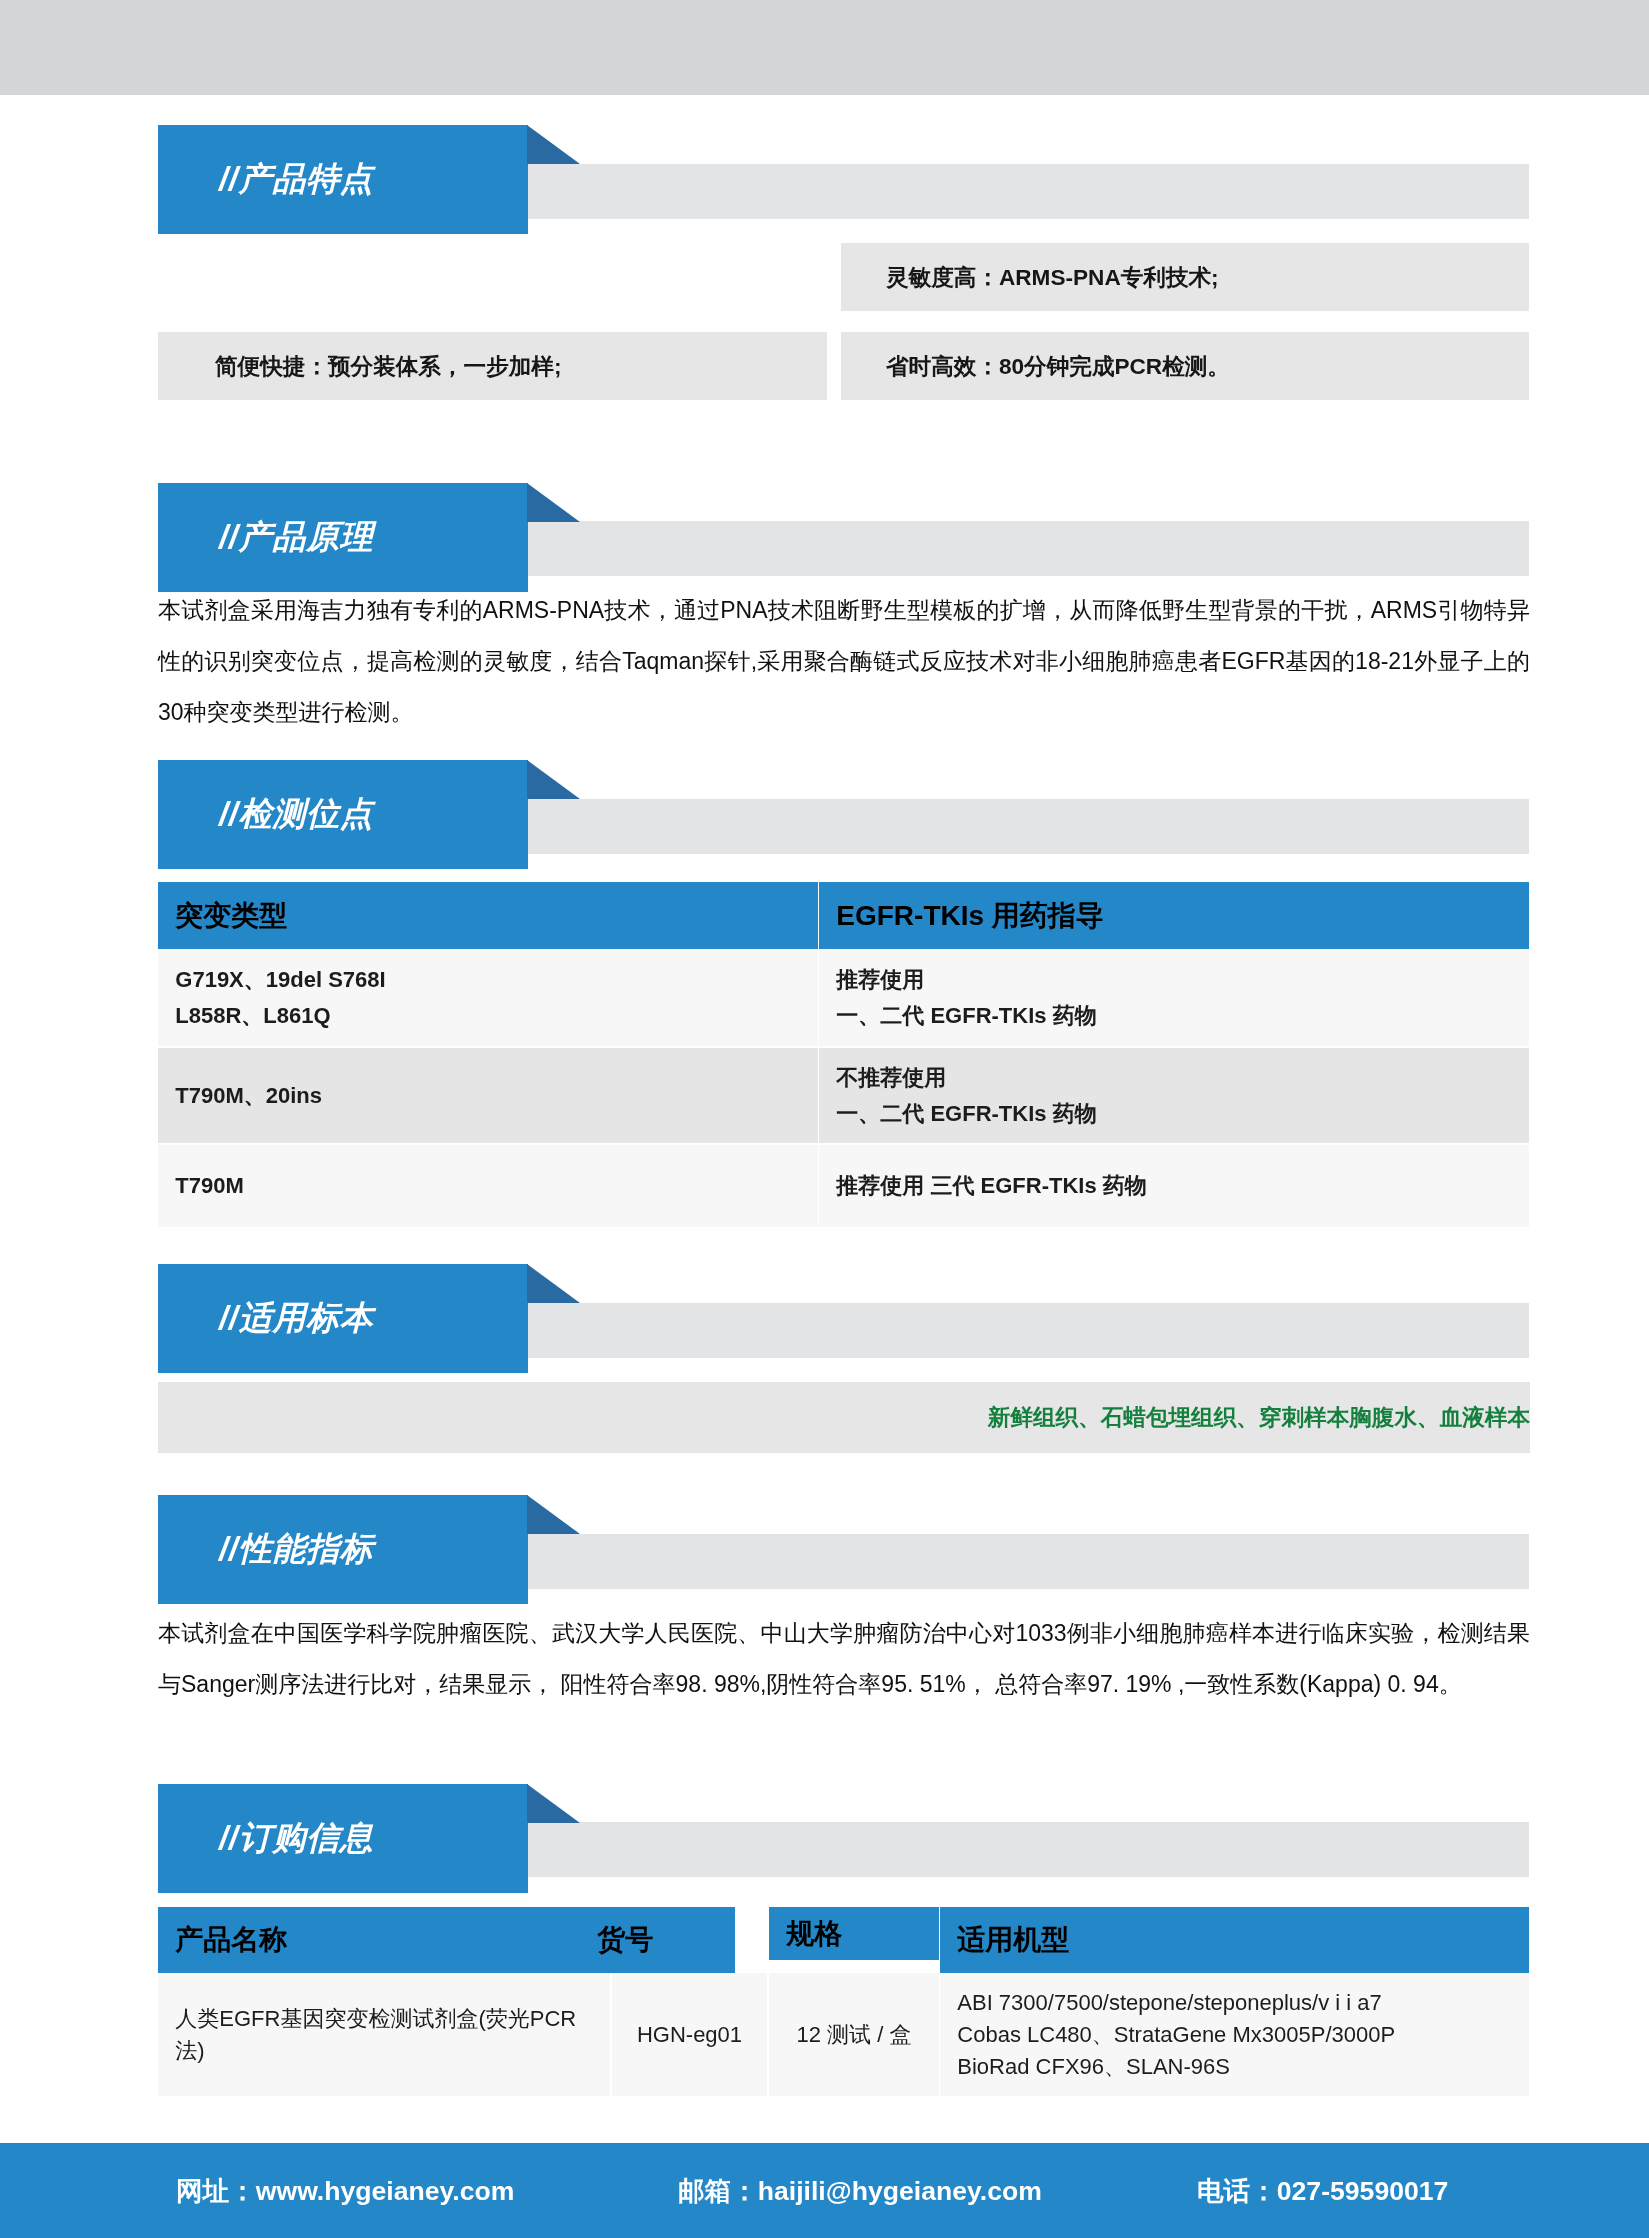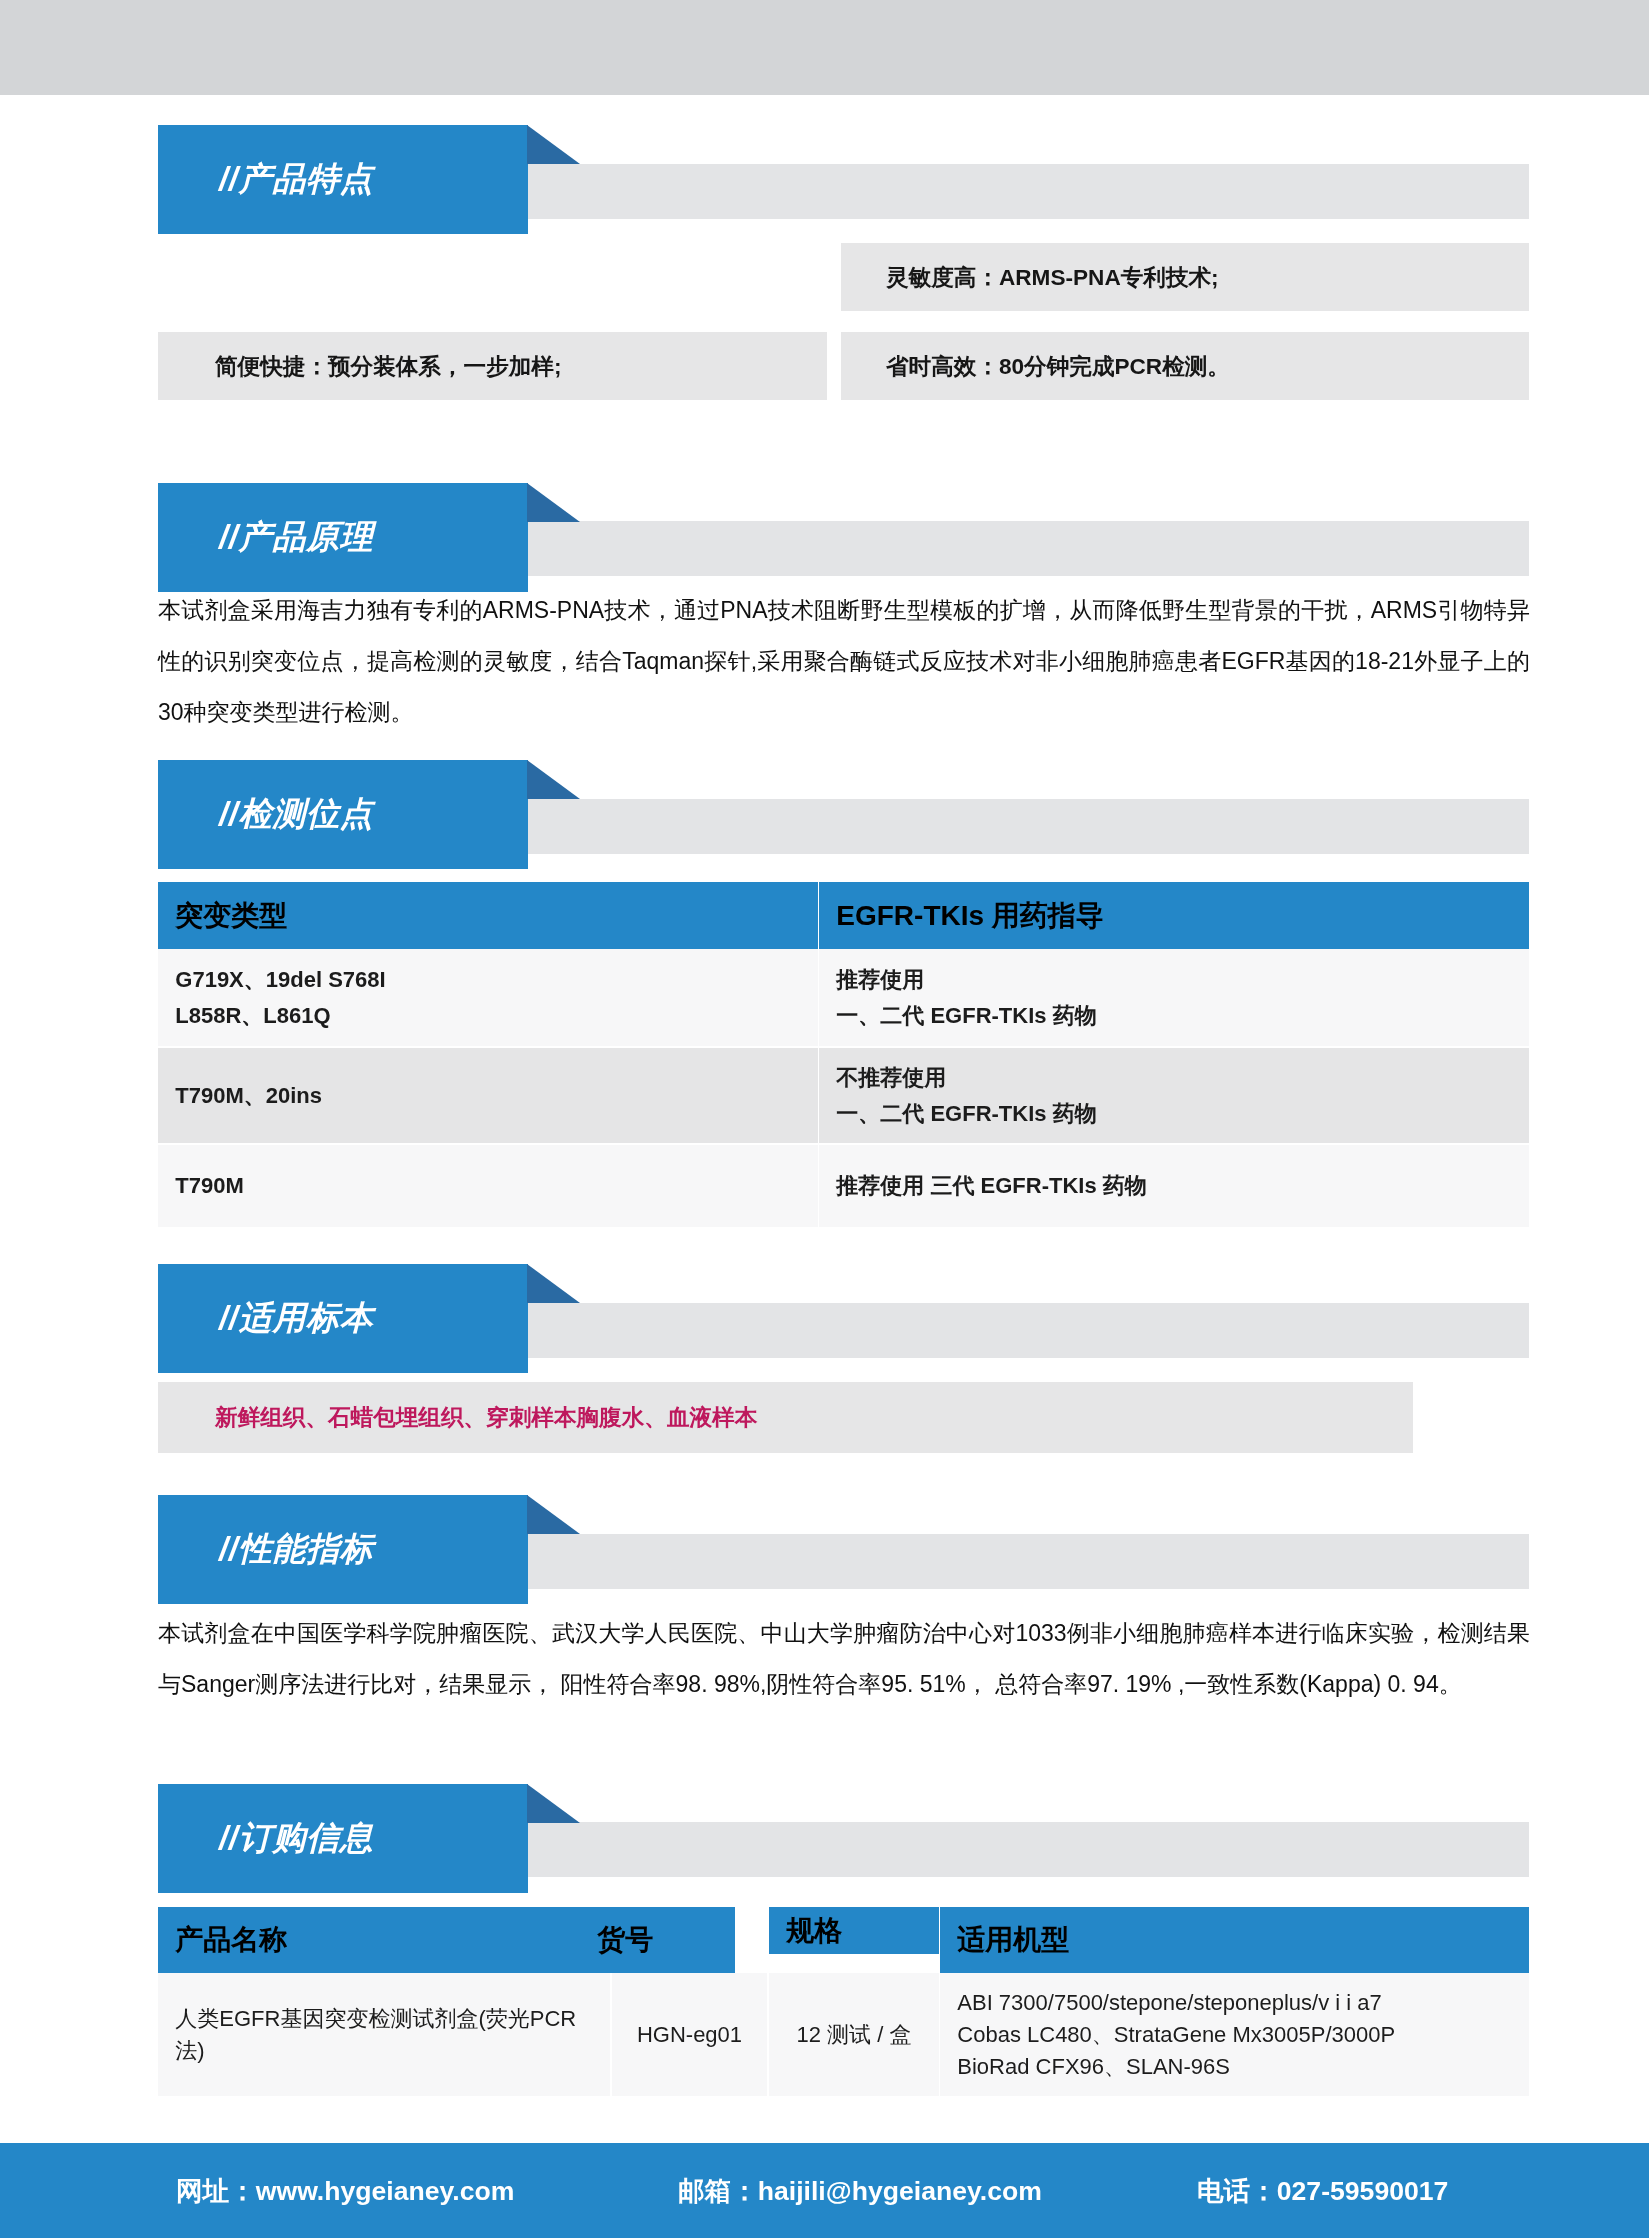"新鲜组织、石蜡包埋组织、穿刺样本胸腹水、血液样本" .specbox { color: #be185d -> #15803d; justify-content: none -> flex-end; width: 1255px -> 1372px }
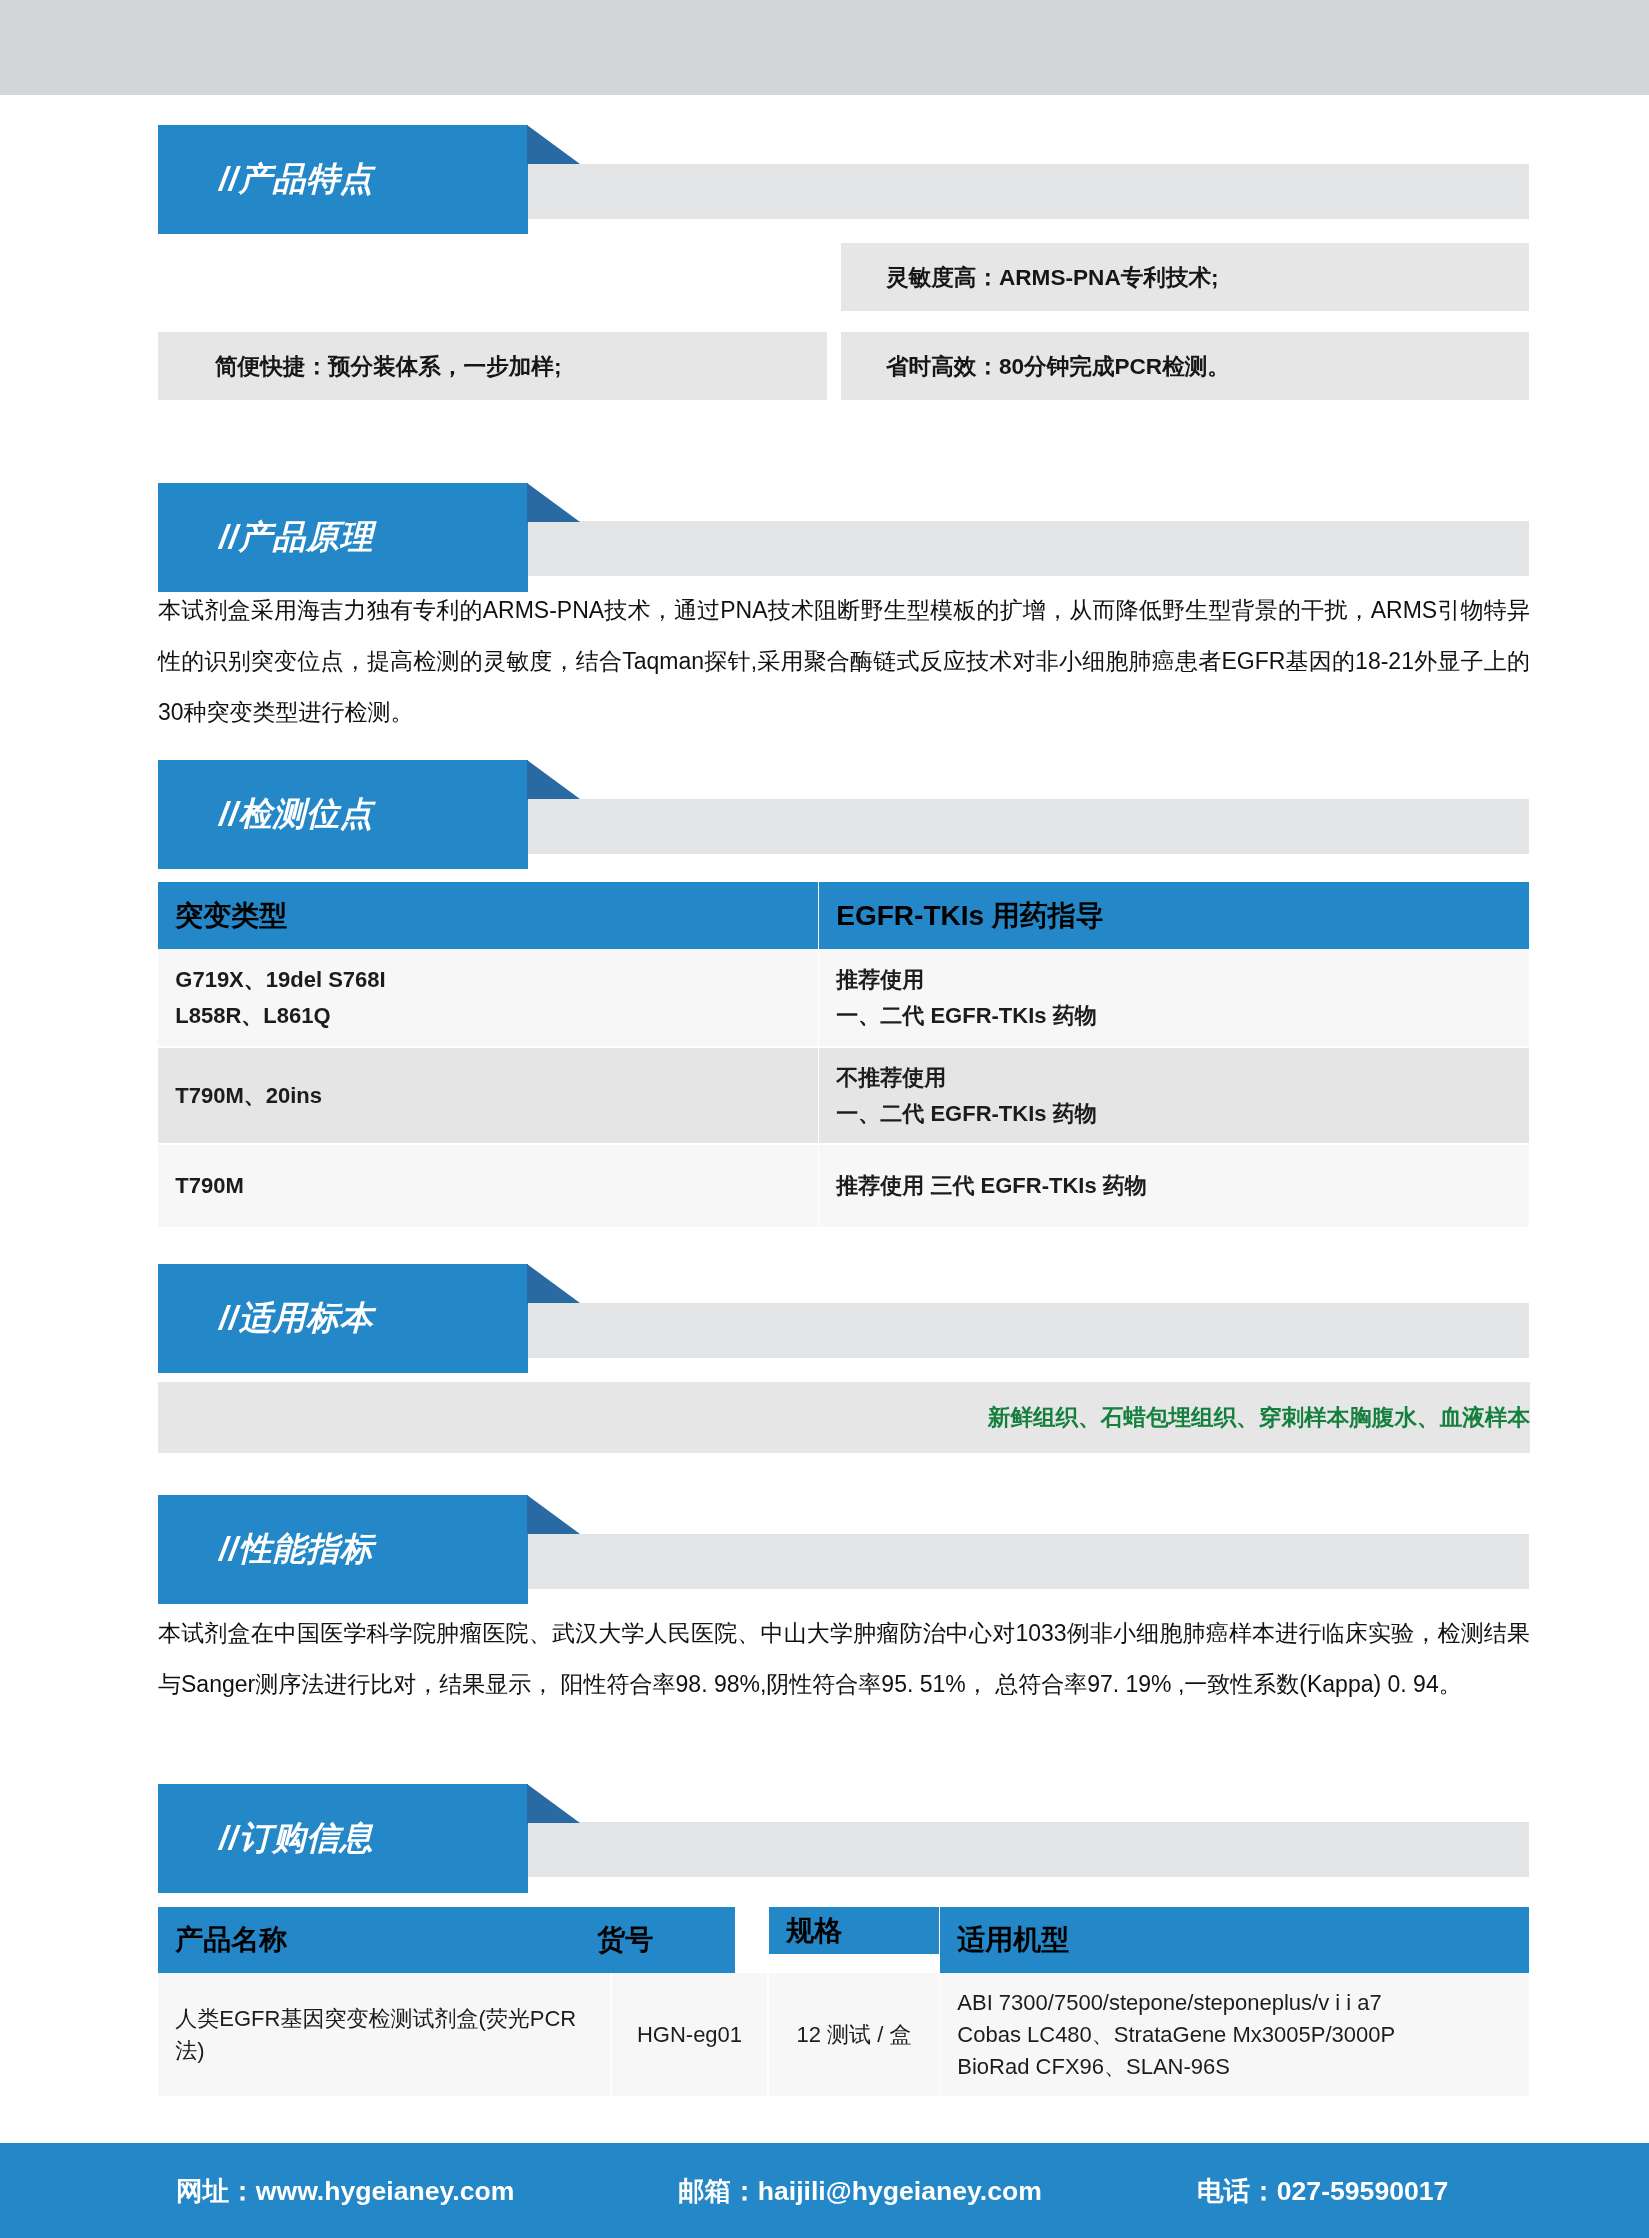"规格" div.cell { height: 47px -> 53px }
